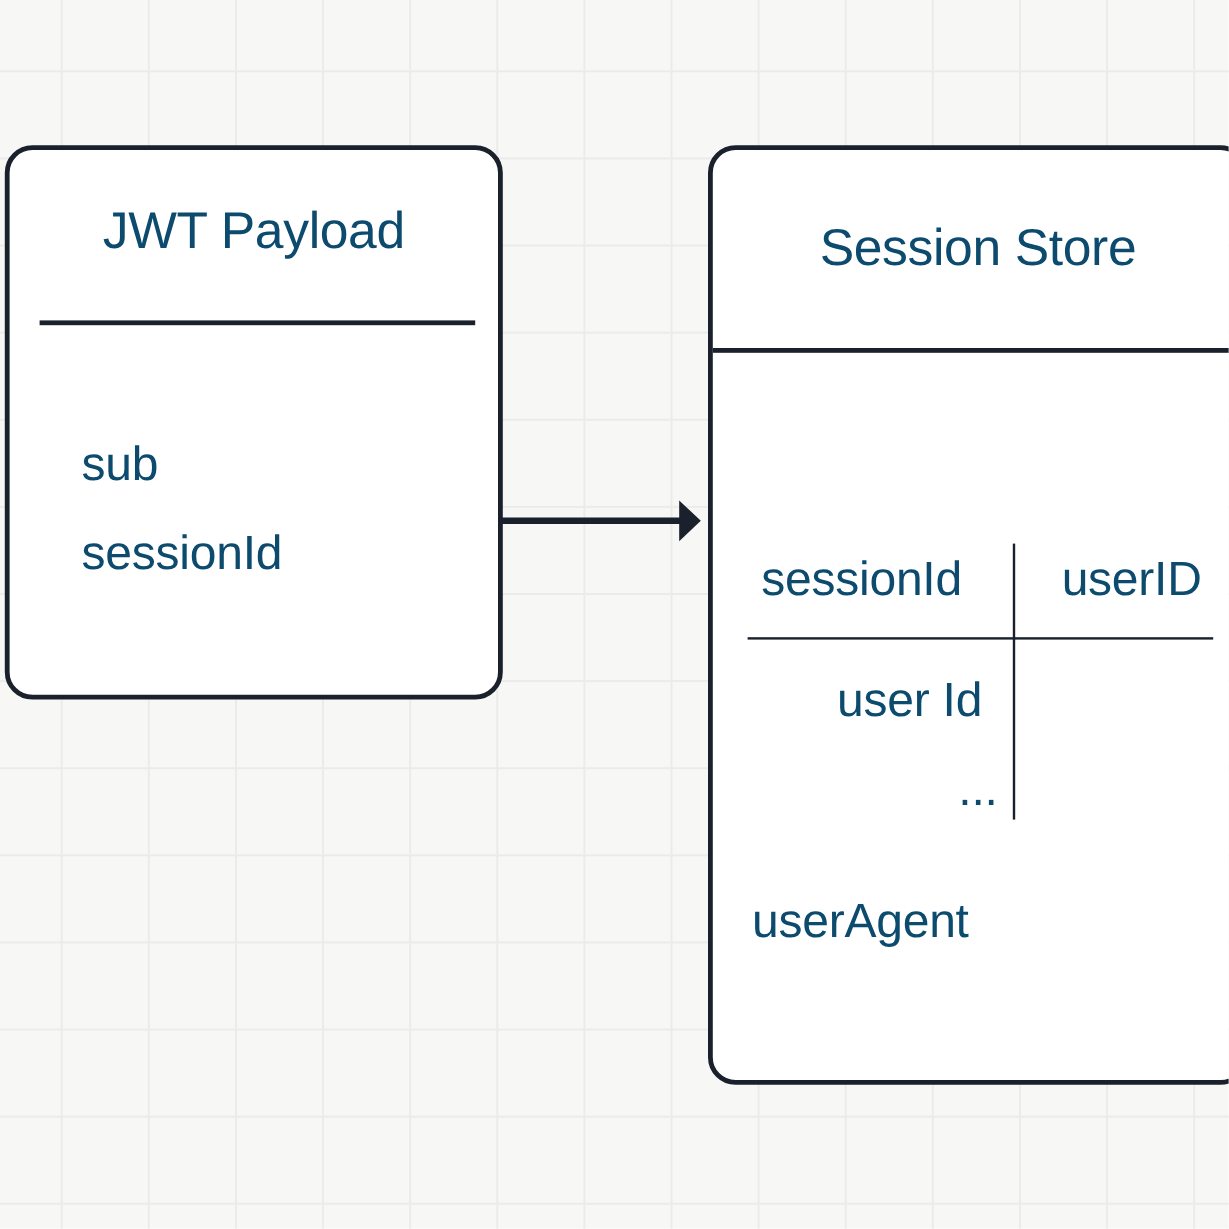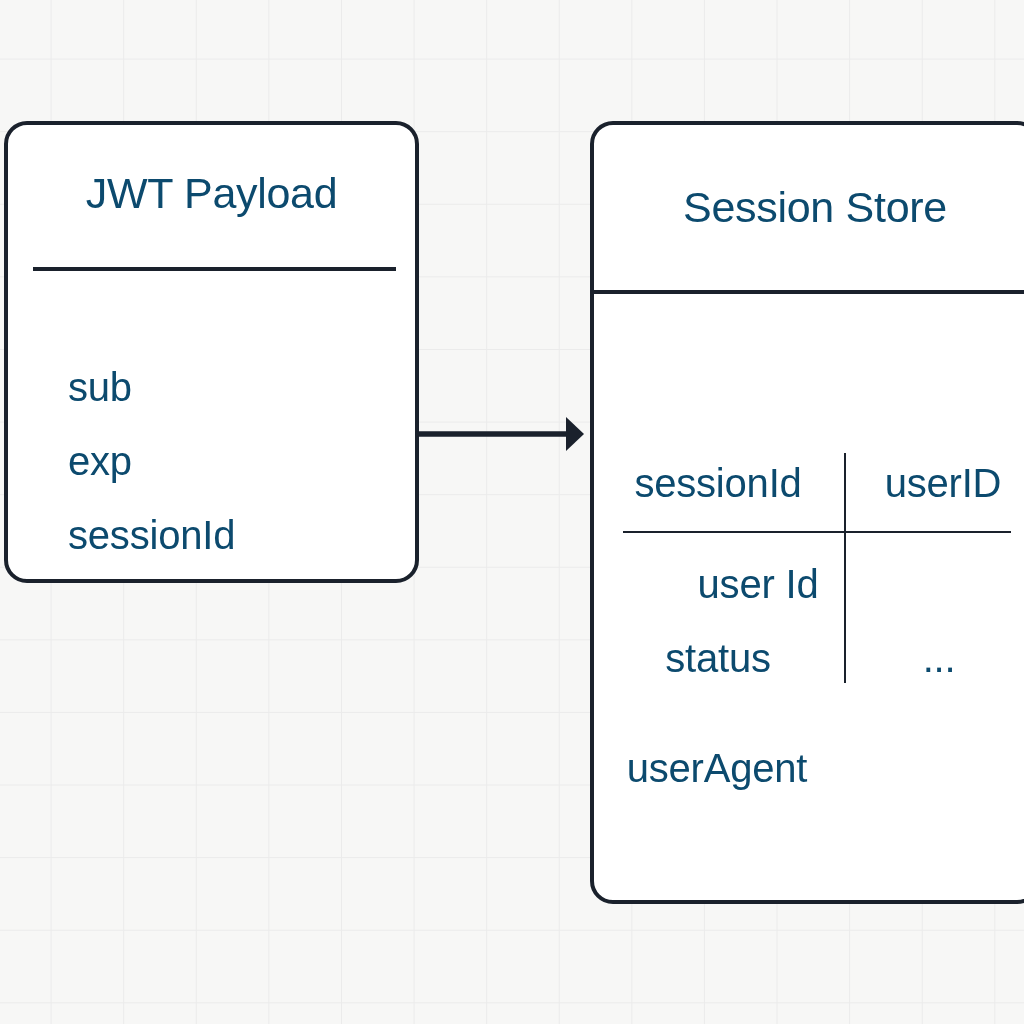"exp" div.field { html: <div>exp</div> -> none }
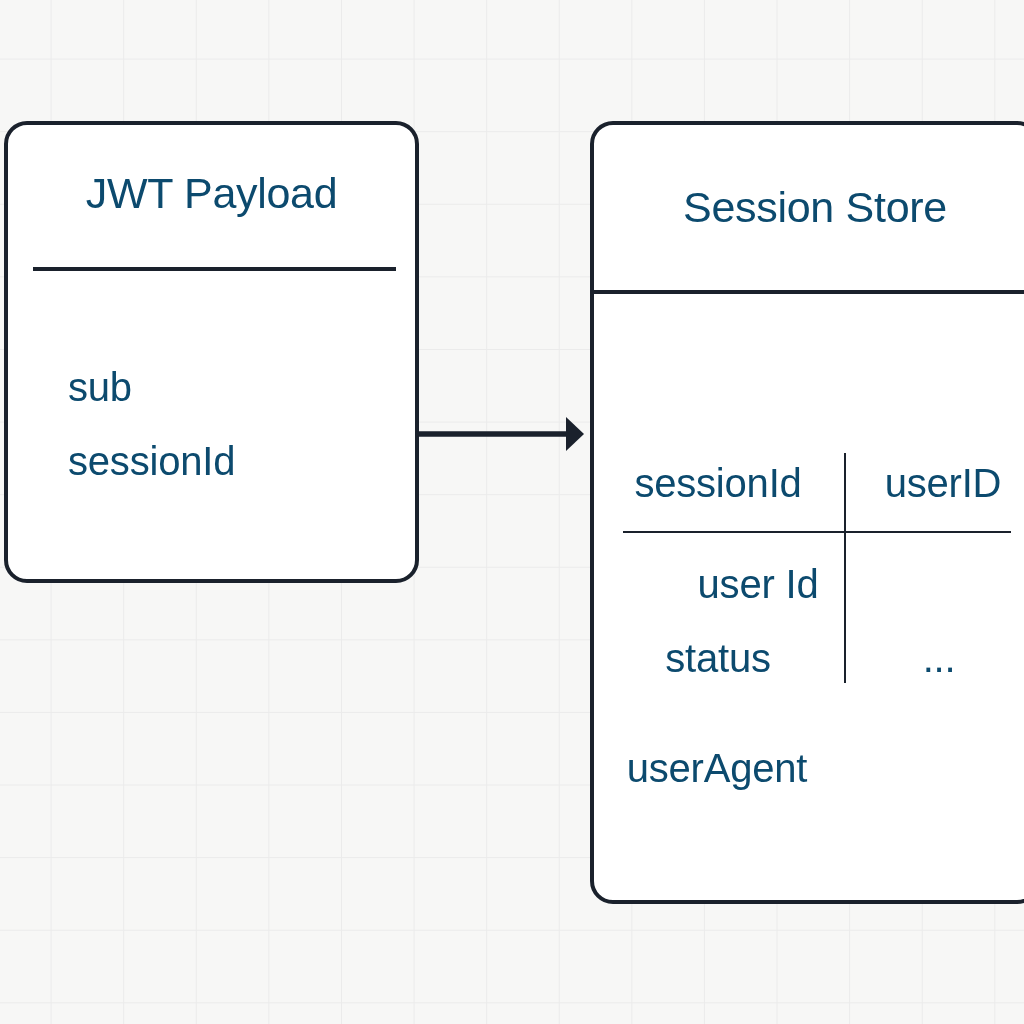"status" div.cell-left { html: <div>status</div> -> none }
